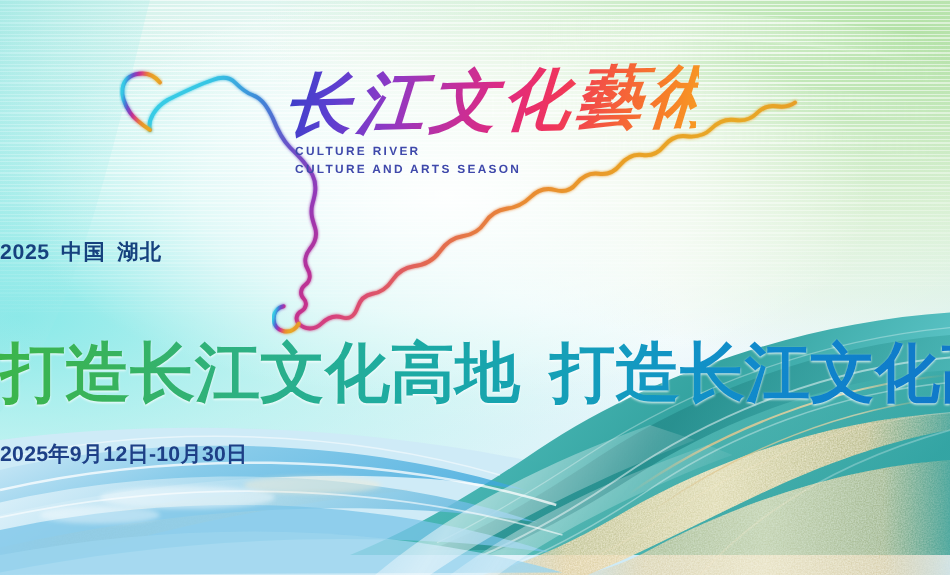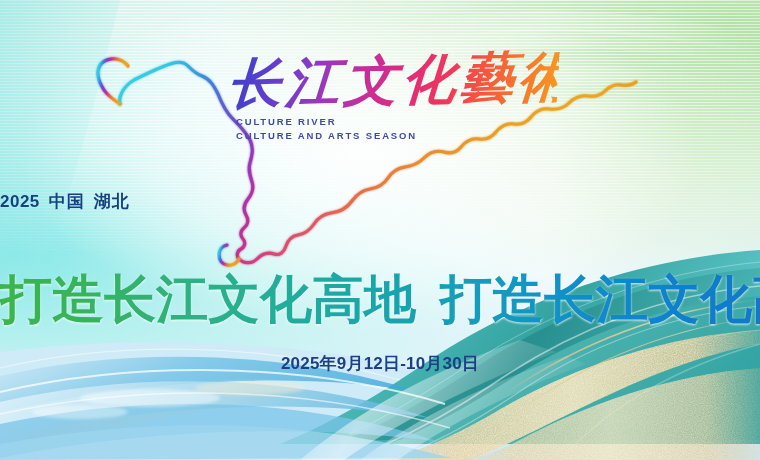"2025年9月12日-10月30日" .daterange { text-align: center -> left }
